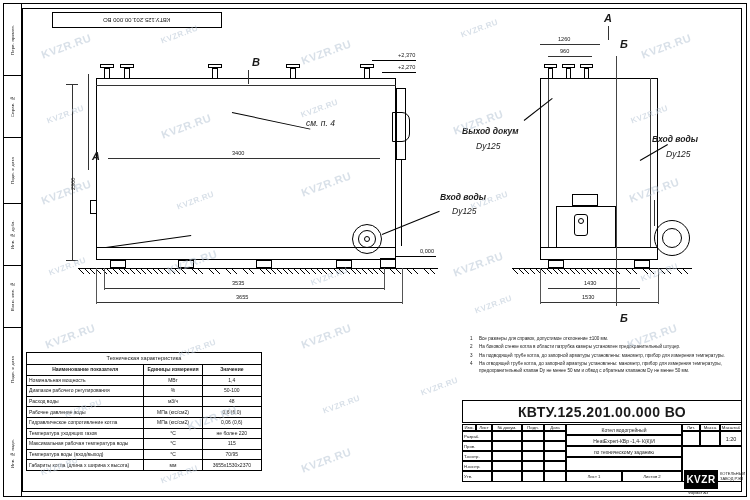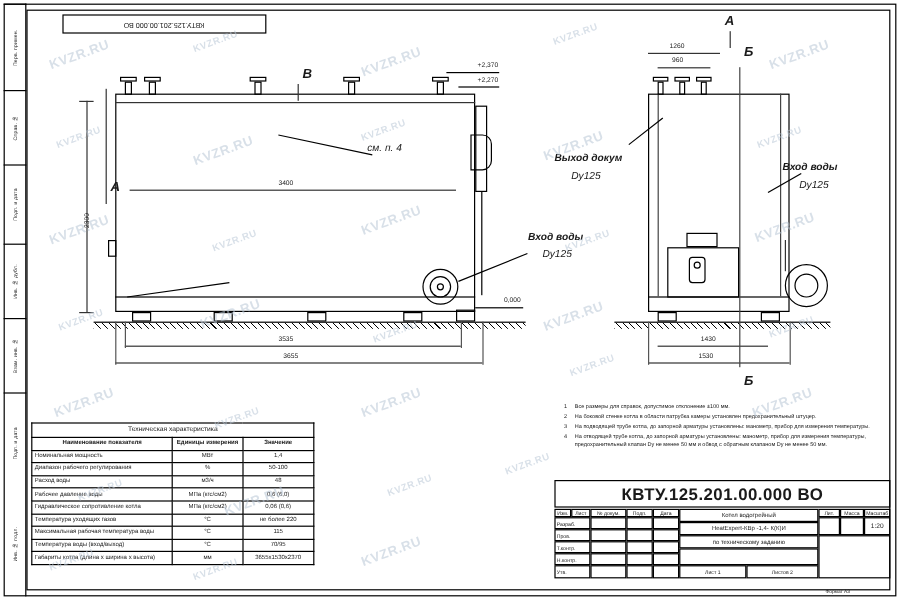"KVZR" div.logo { html: none -> <div> <div>KVZR</div> <div> <div>КОТЕЛЬНЫЙ</div> <div>ЗАВОД РЭП</div> </div> </div> }
